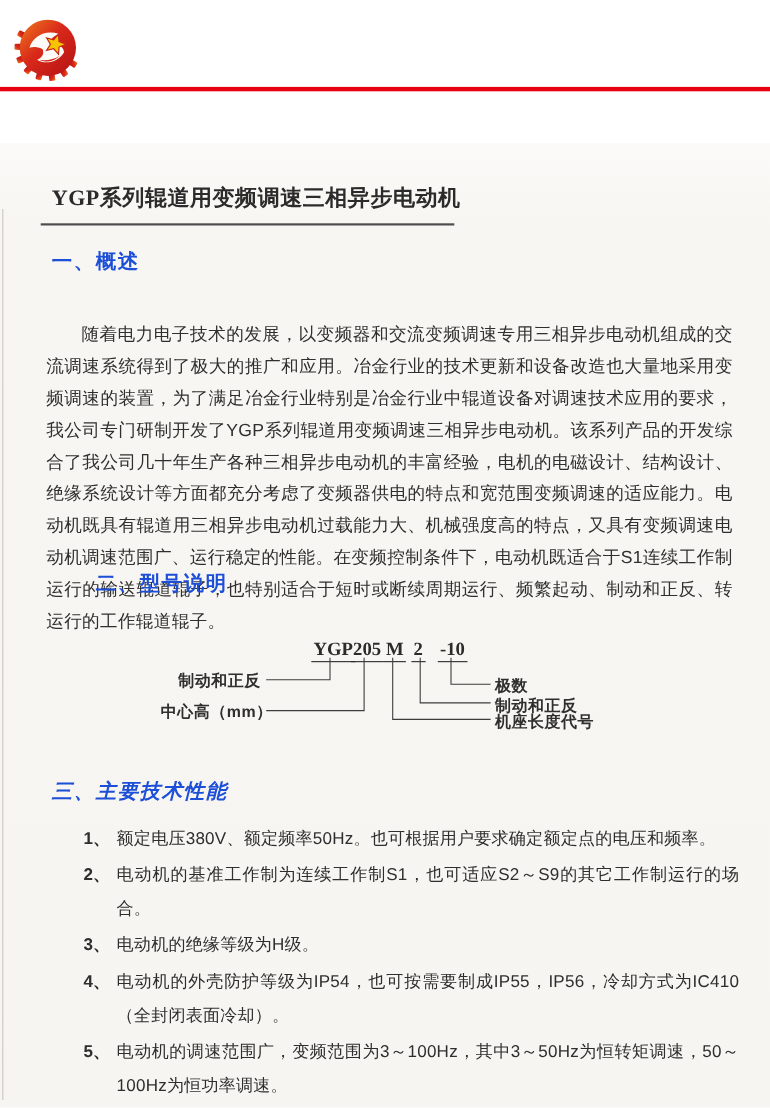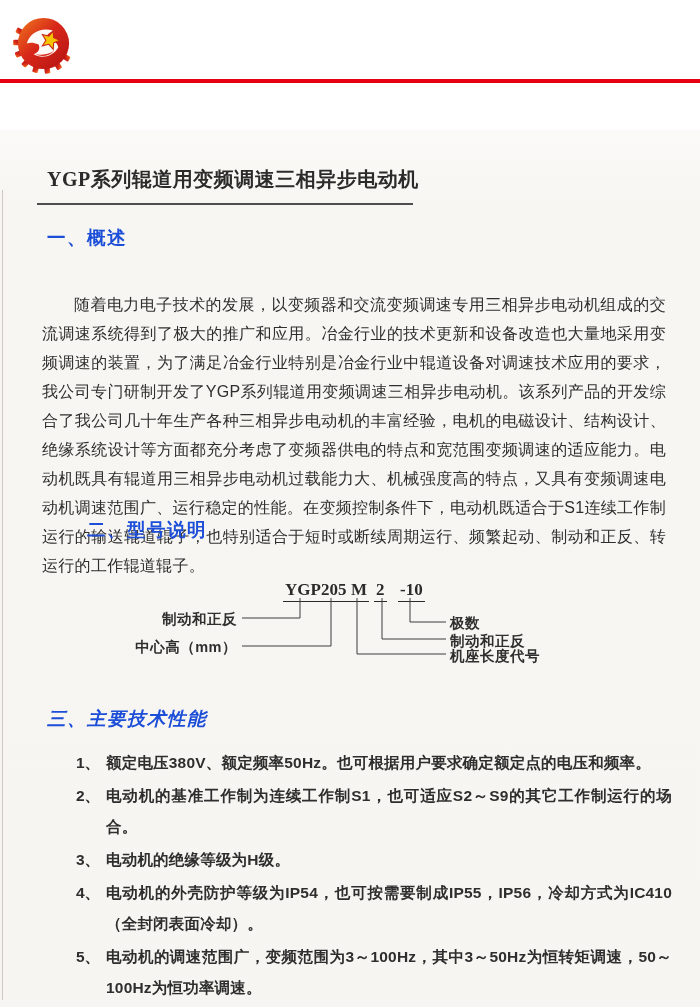"中心高（mm）" .dl-height { right: 463px -> 452px }
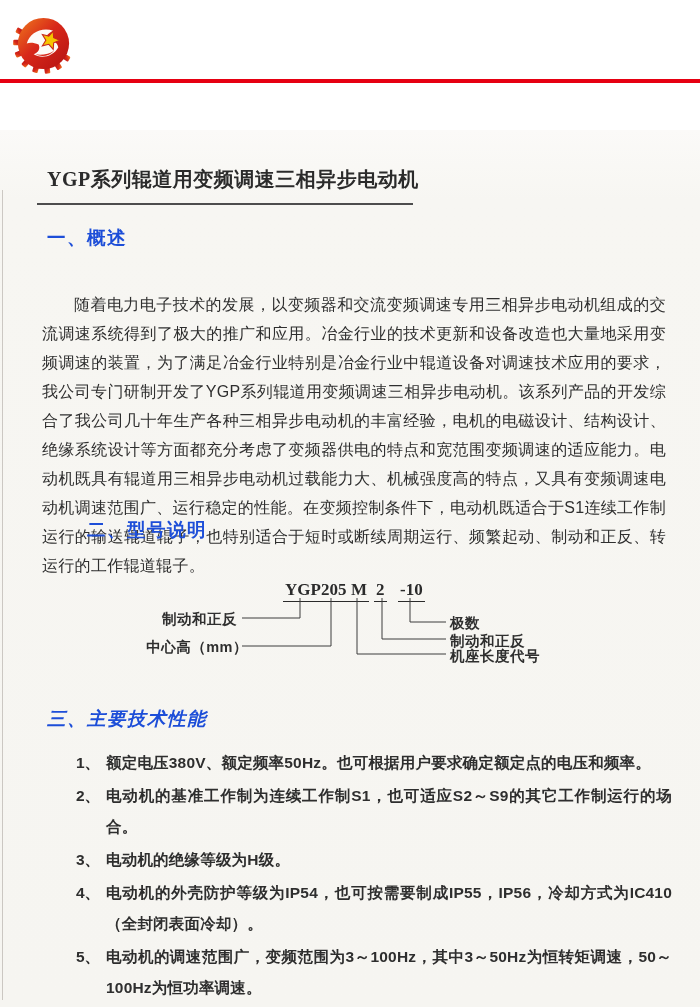"额定电压380V、额定频率50Hz。也可根据用户要求确定额定点的电压和频率。" .spec-text { font-weight: 700 -> 400 }
